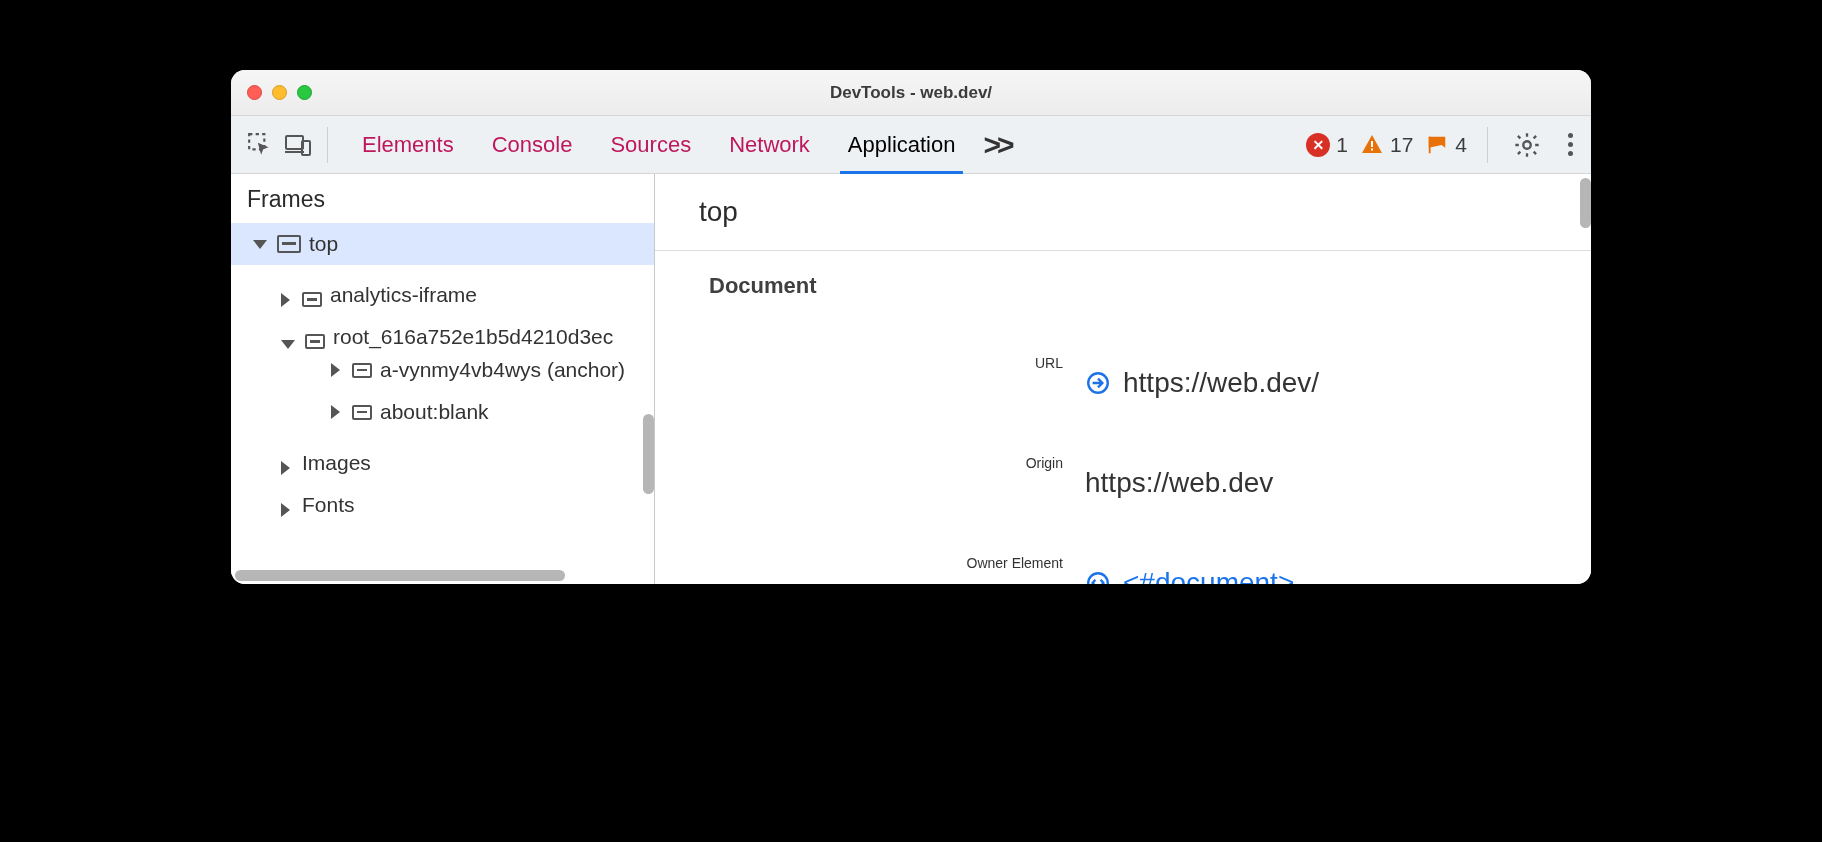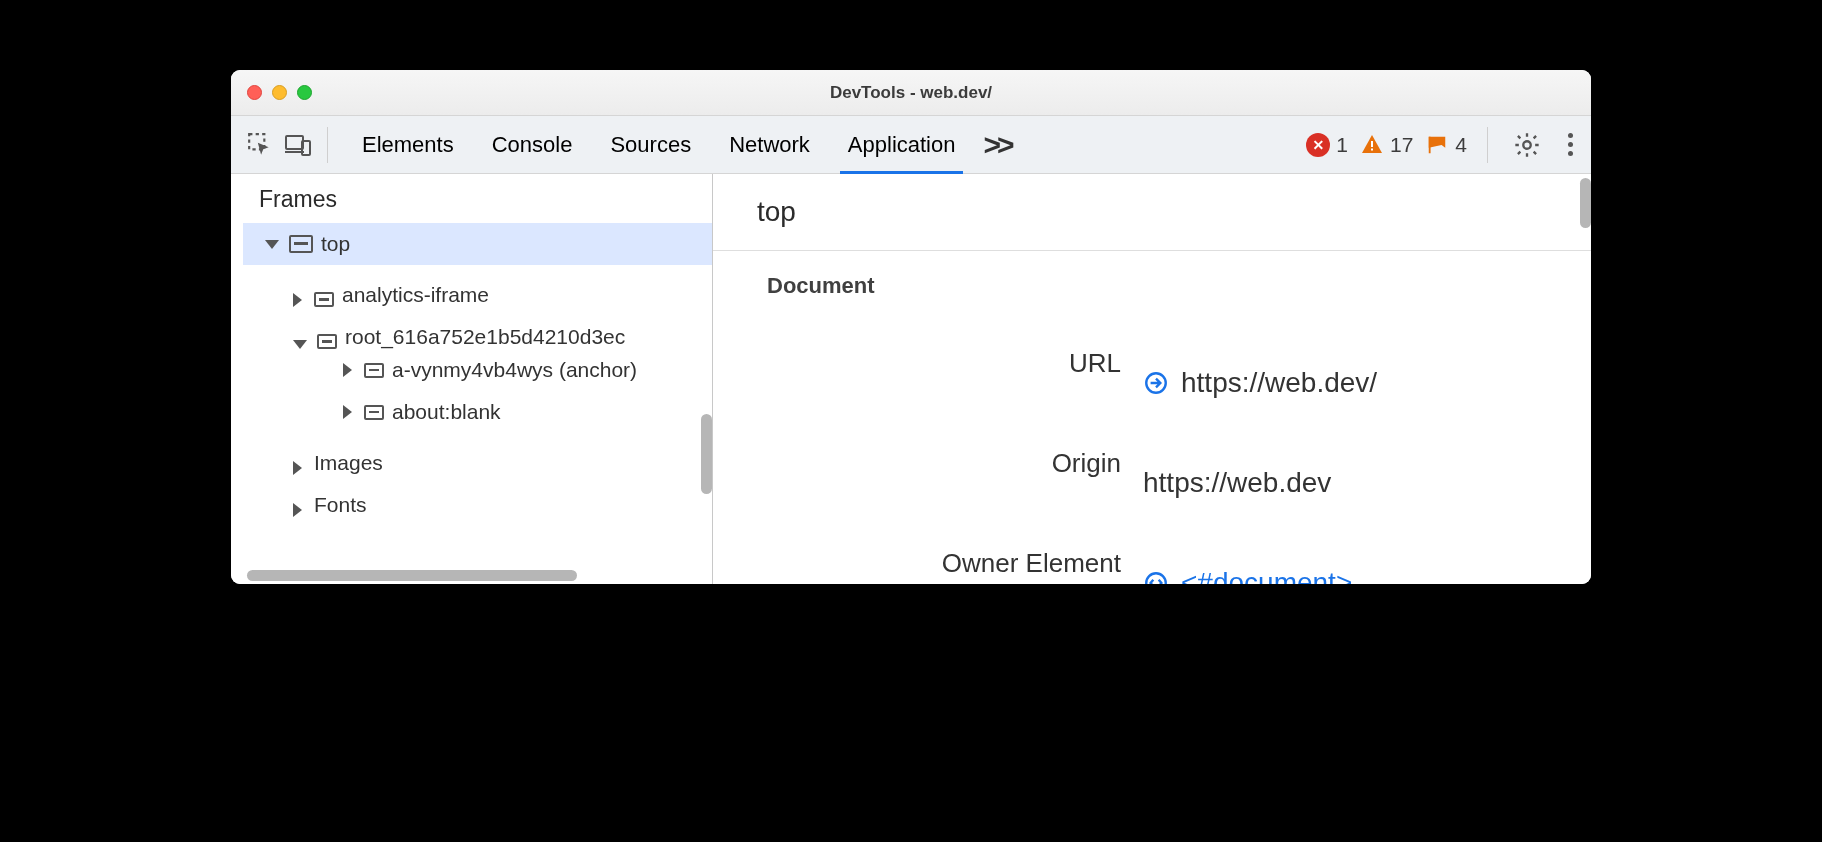"DevTools - web.dev/" .window { border-radius: 9px -> 14px }
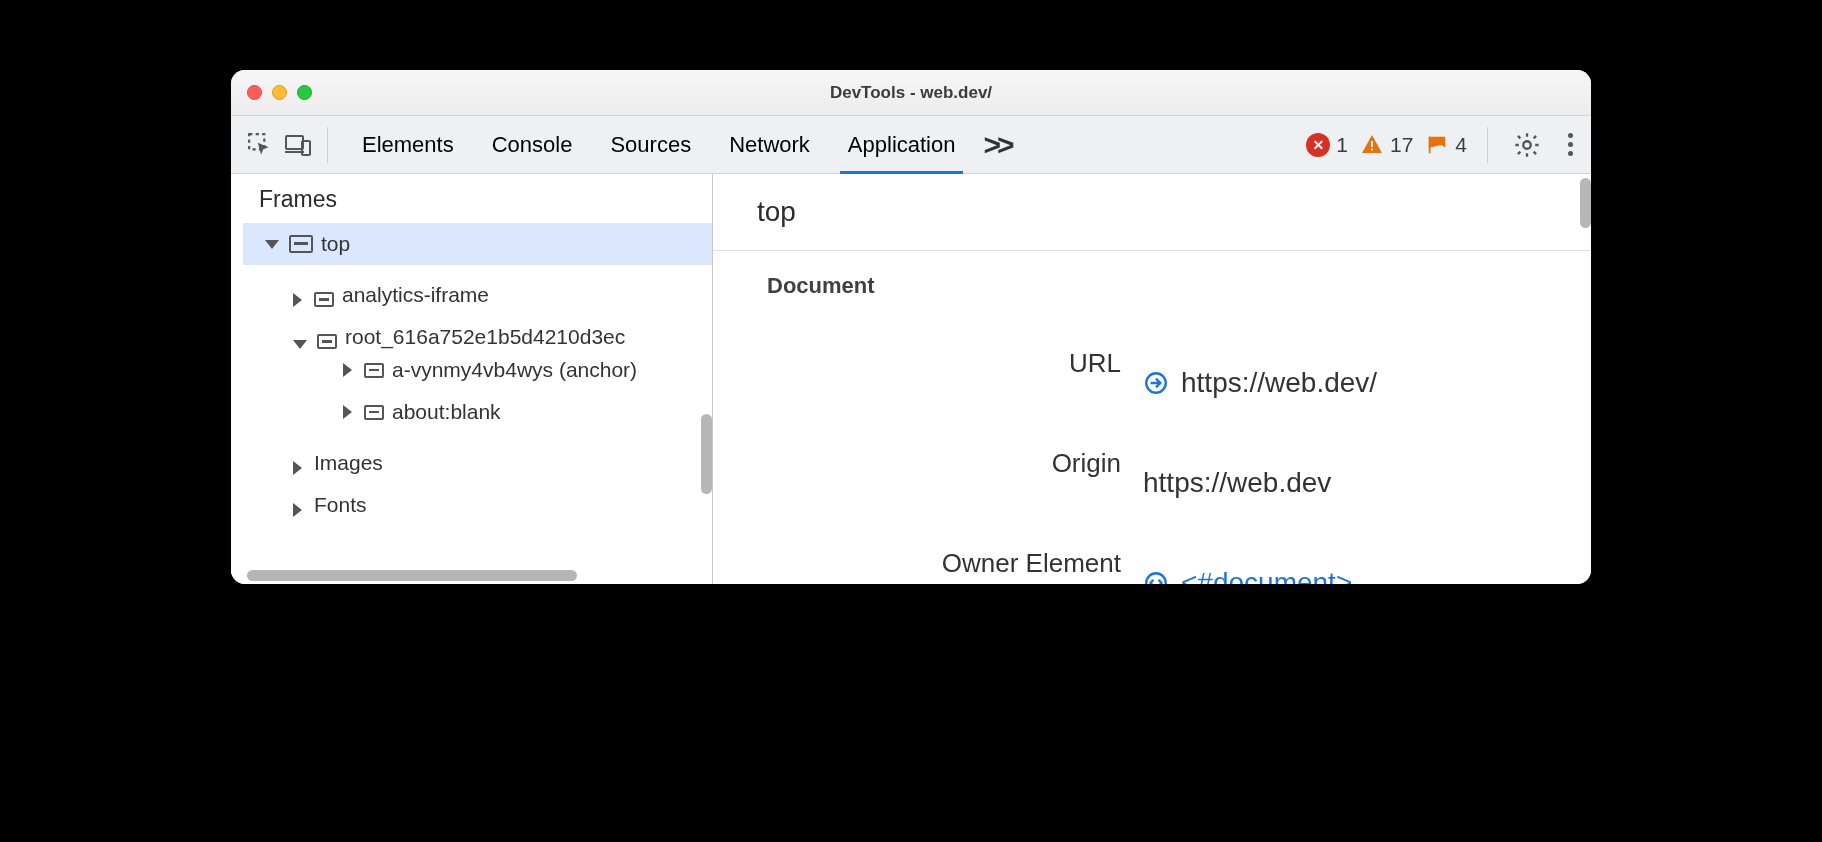"Elements" .tab { color: #000000 -> #be185d }
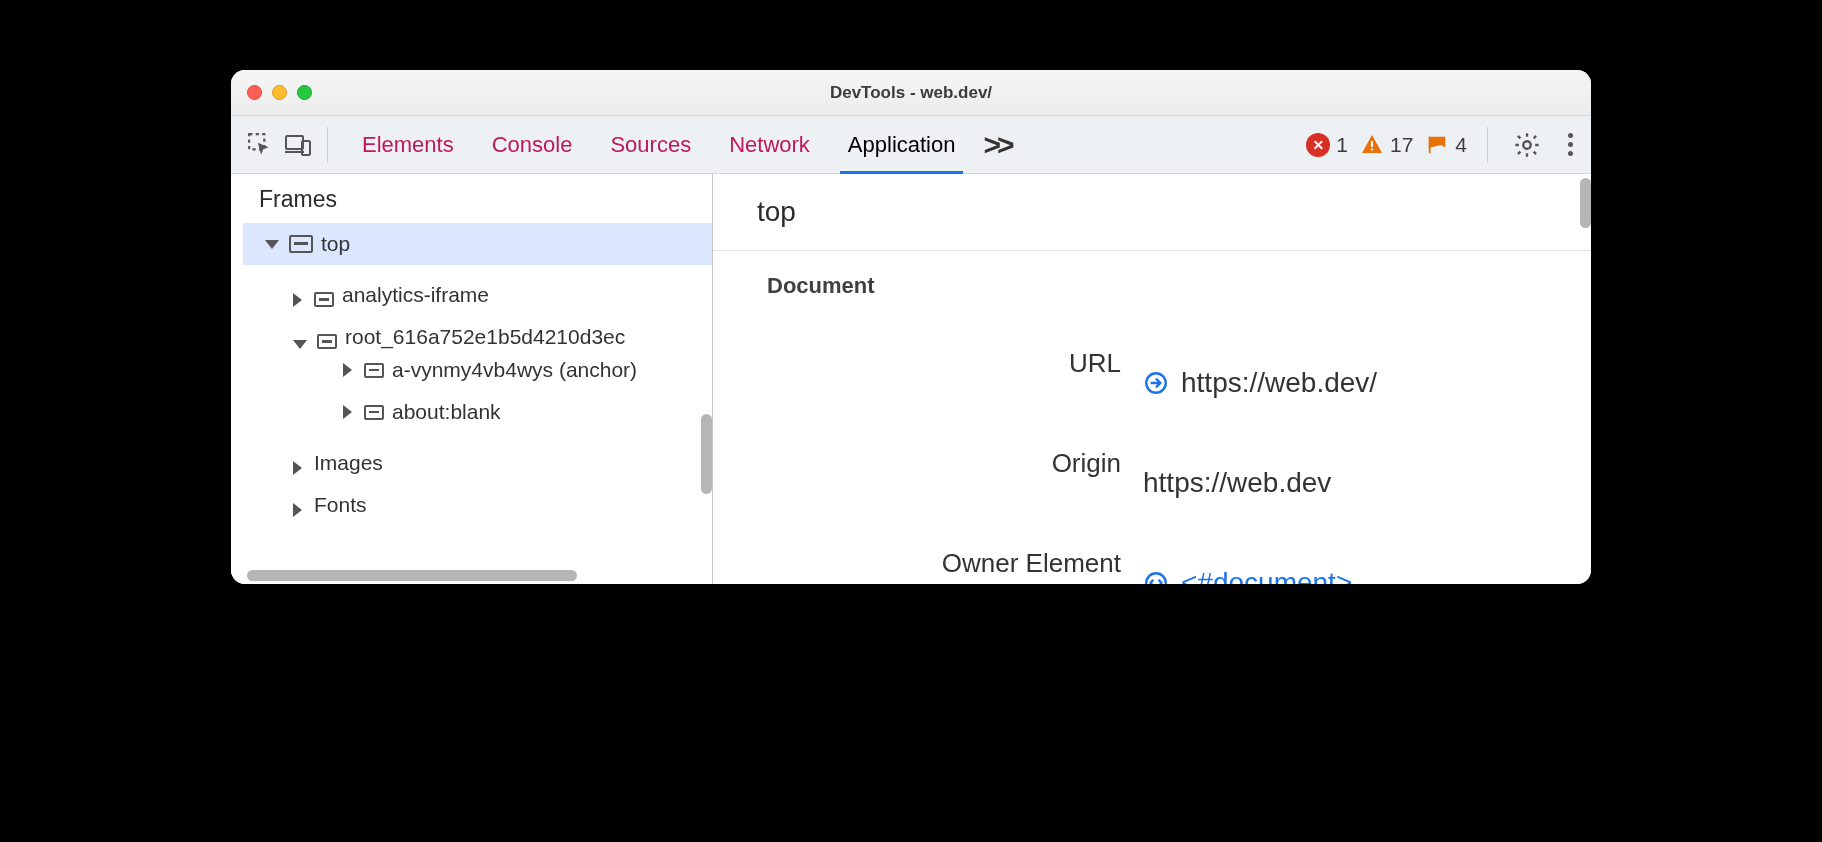"Frames" .sidebar { margin-left: 12px -> none; width: 470px -> 424px }
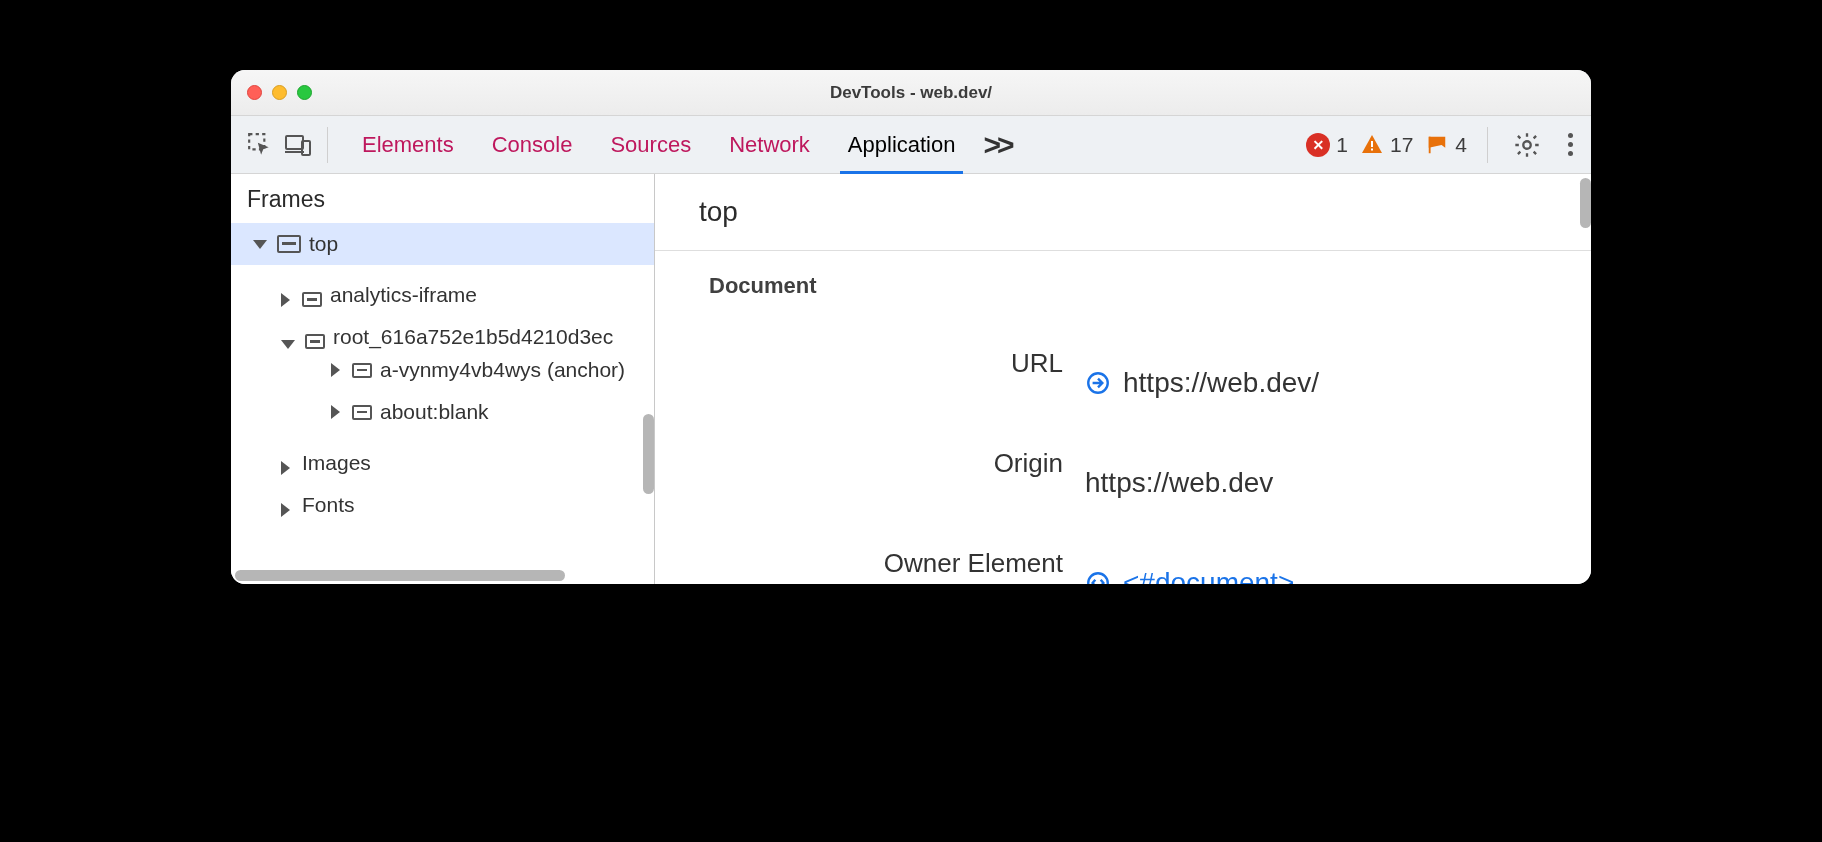"URL" .kv .k { font-size: 26px -> 14px }
